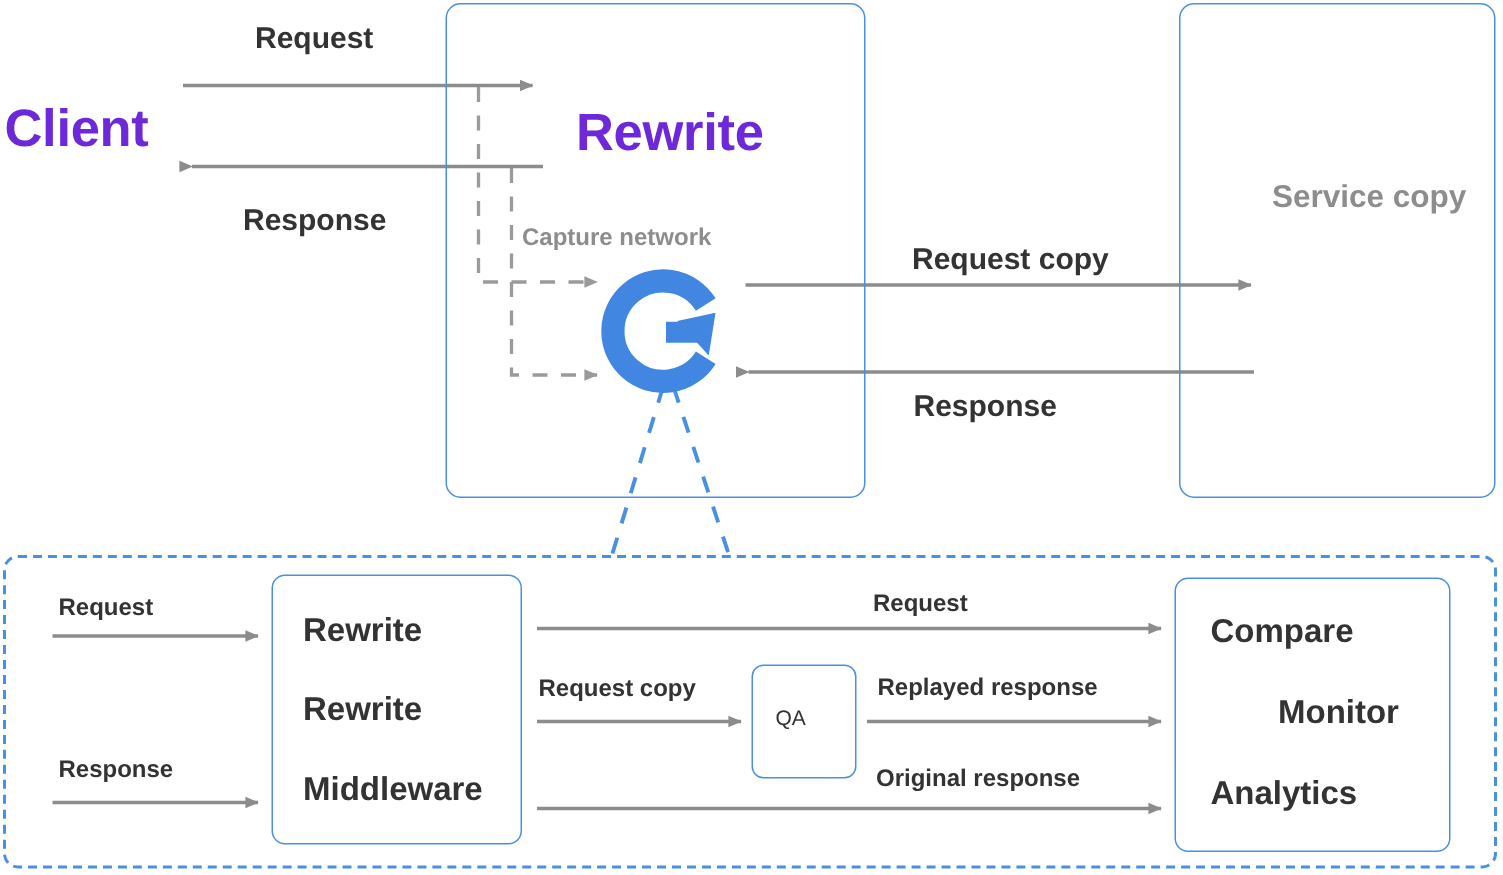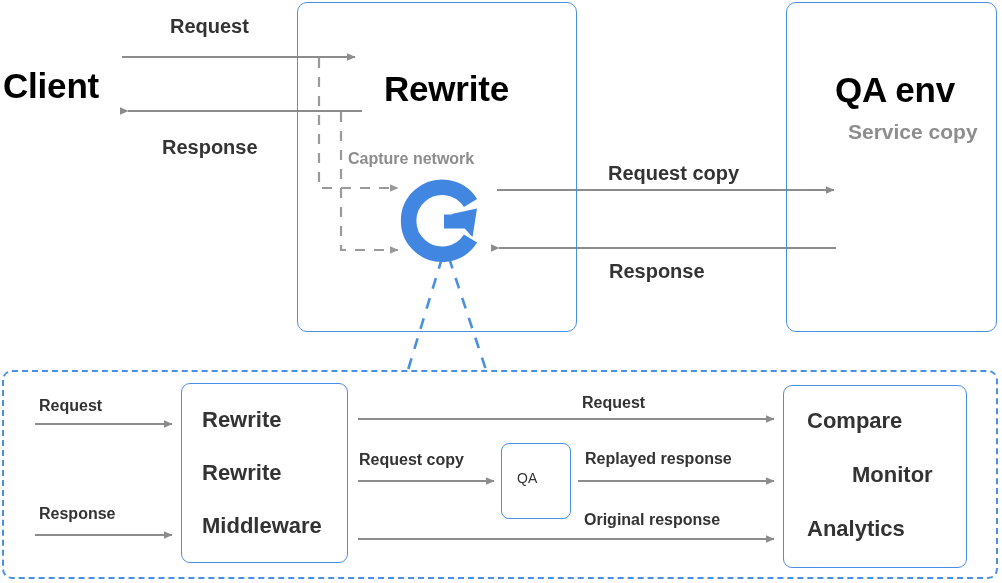"Client" .heading-xl { color: #000000 -> #6d28d9 }
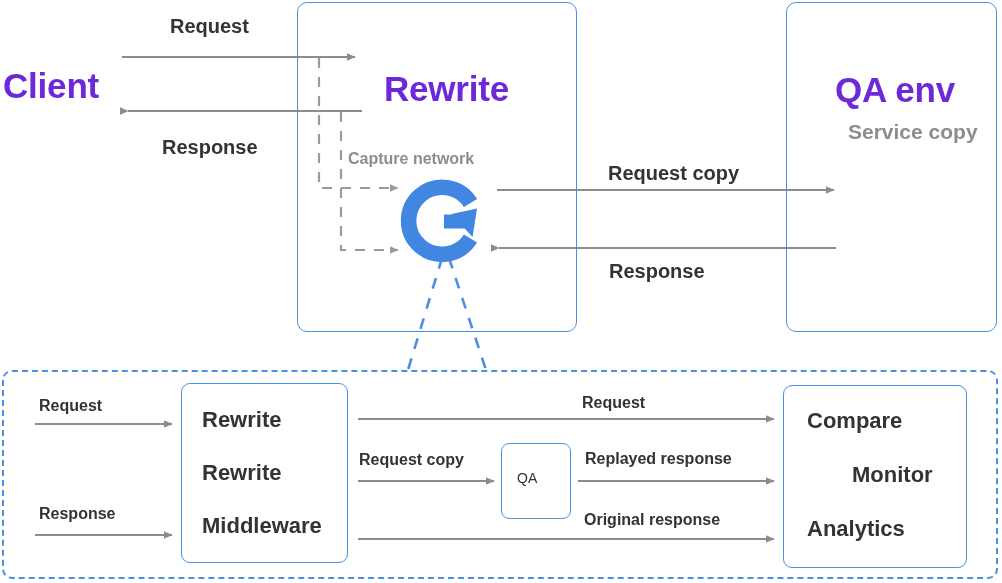"QA env" div.lbl { html: <div>QA env</div> -> none }
